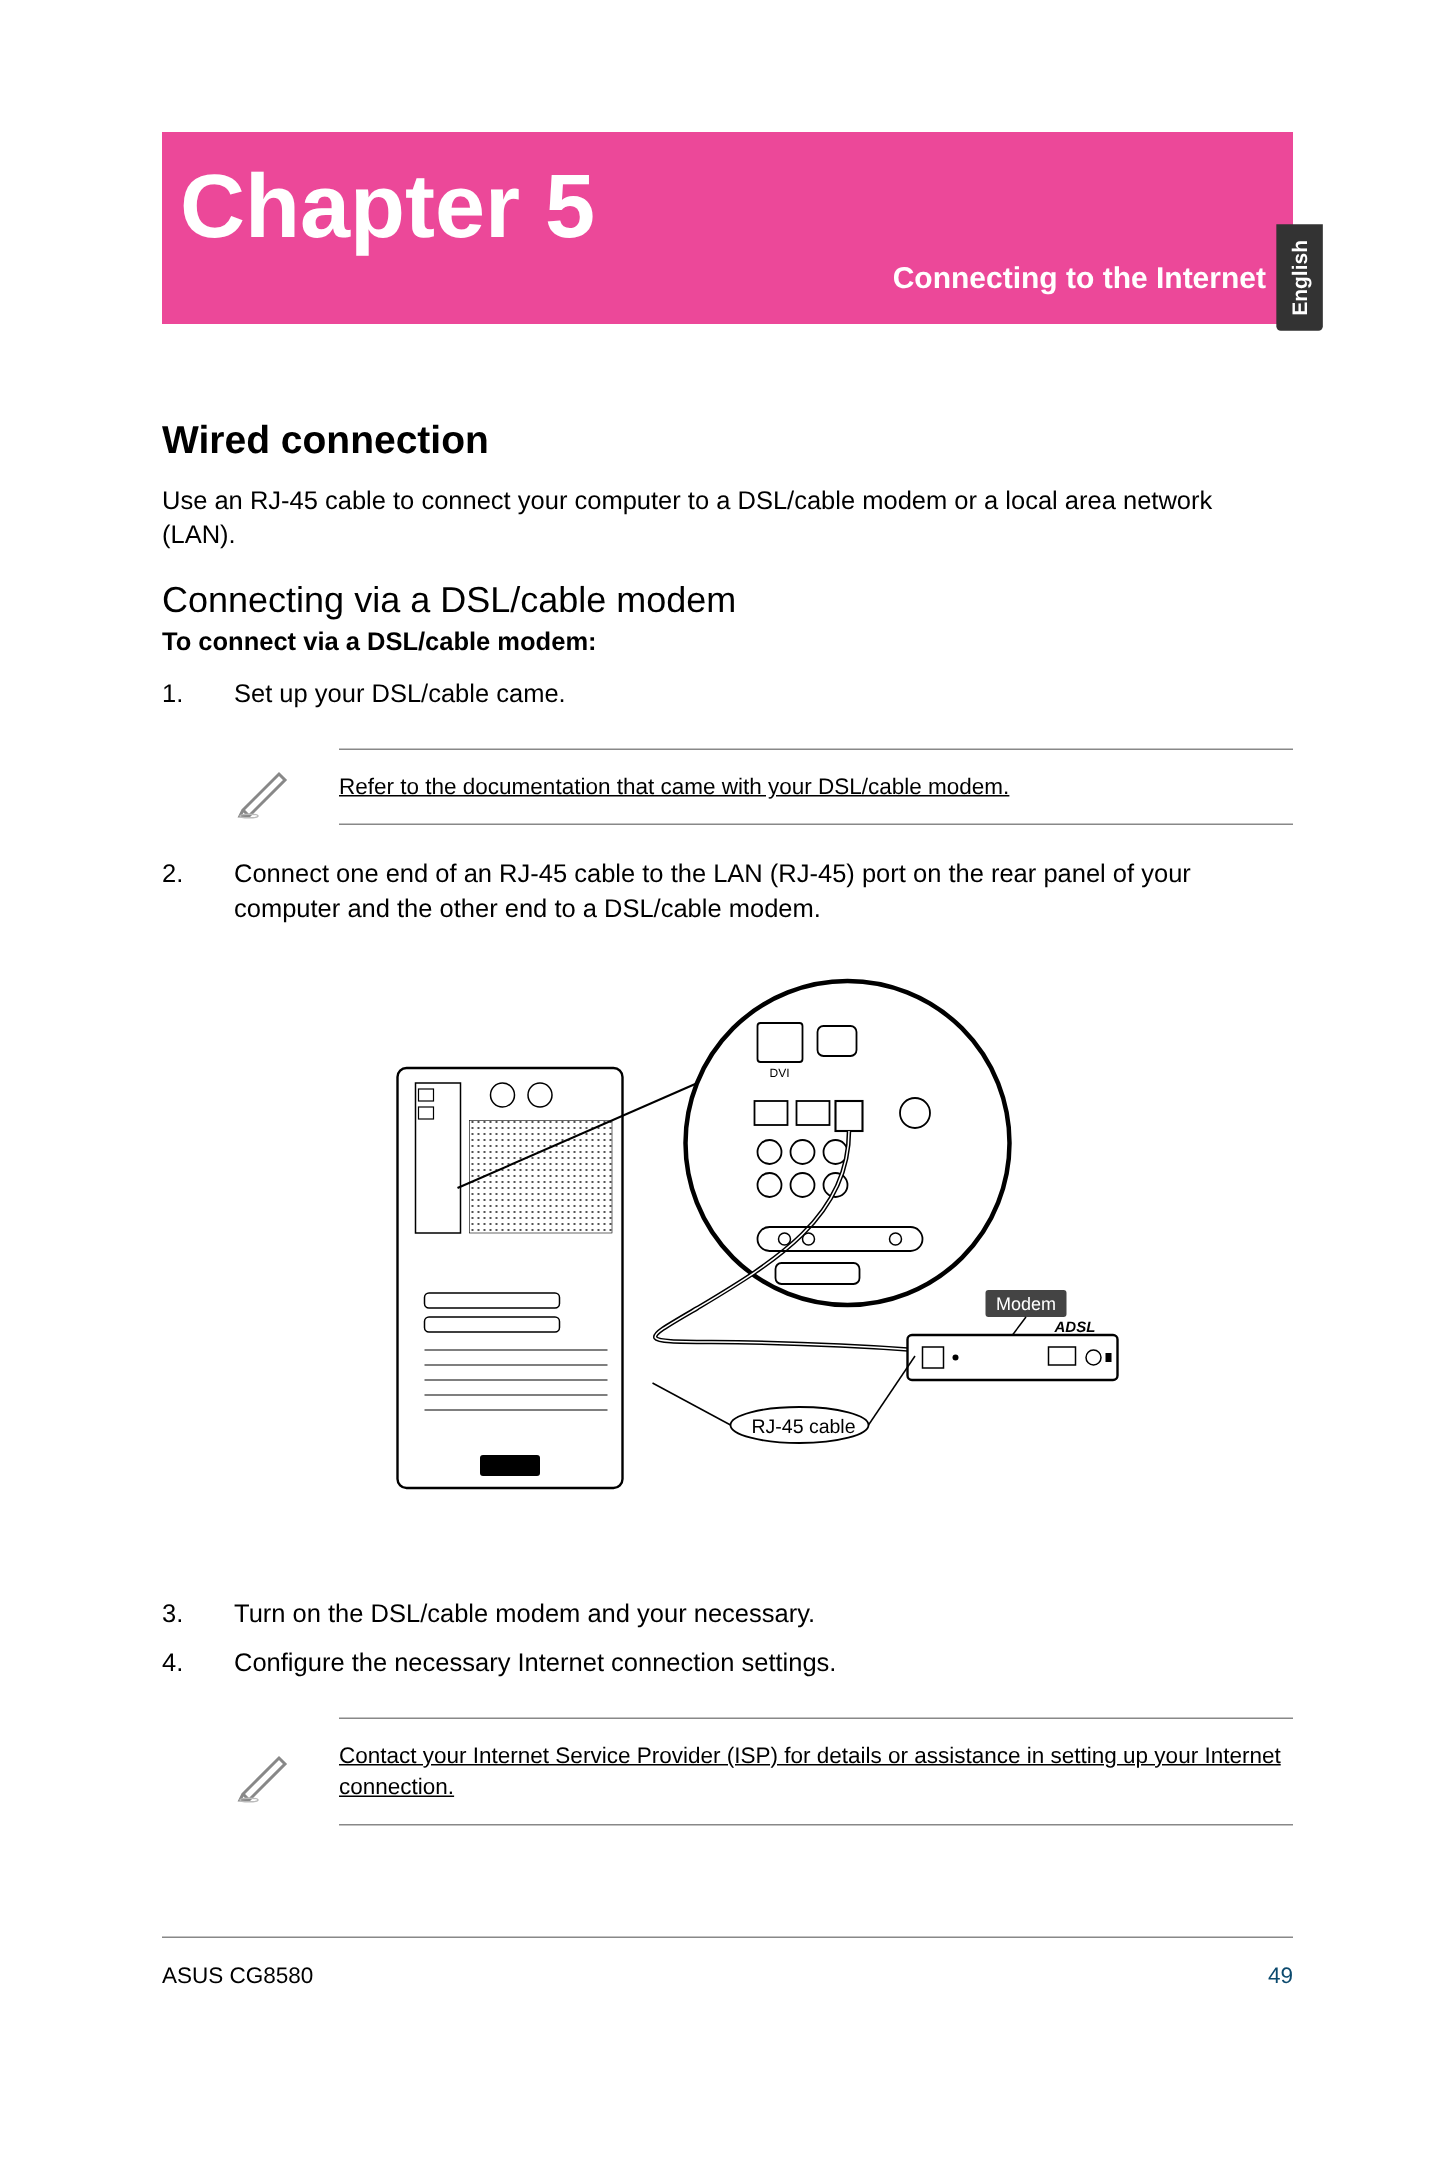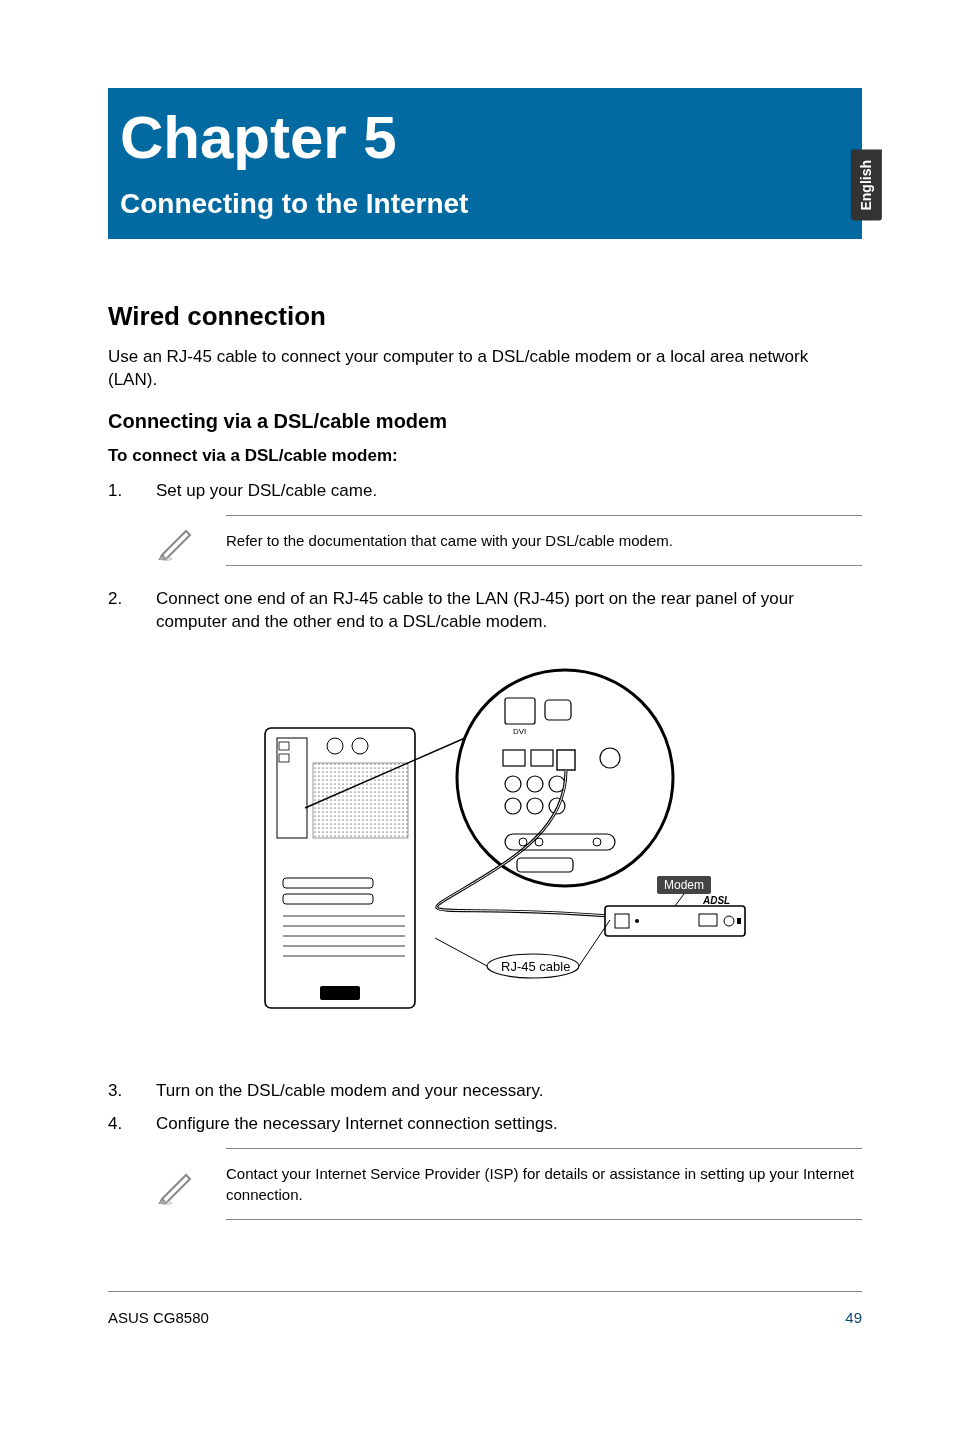"Chapter 5" .chapter-banner { background: #0369a1 -> #ec4899 }
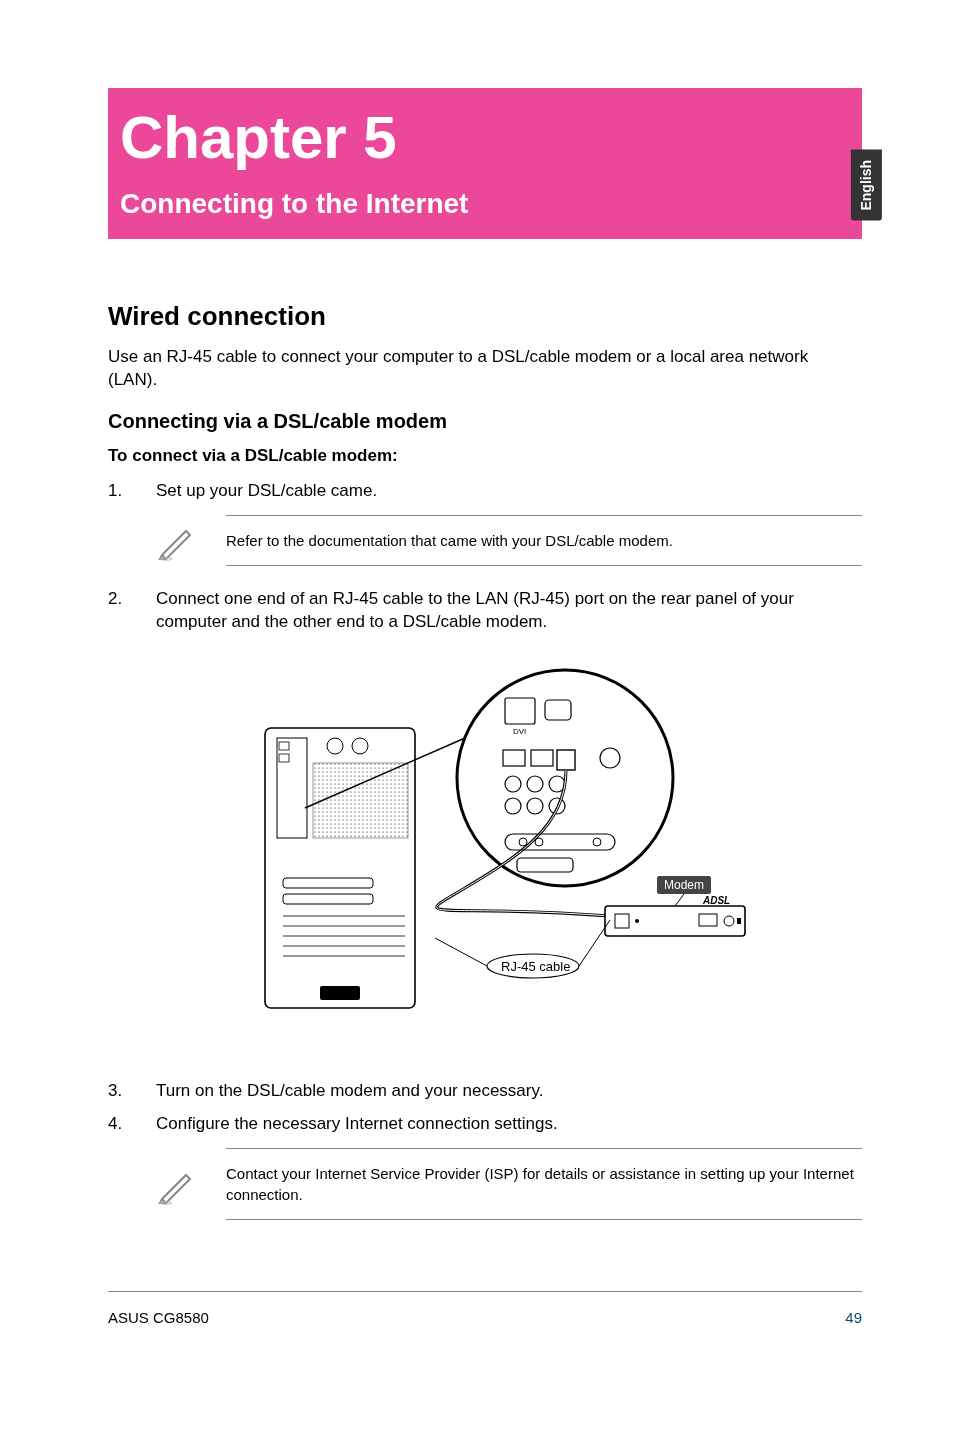"Connecting to the Internet" .chapter-subtitle { font-size: 28px -> 20px; margin-top: 16px -> 4px; text-align: none -> right }
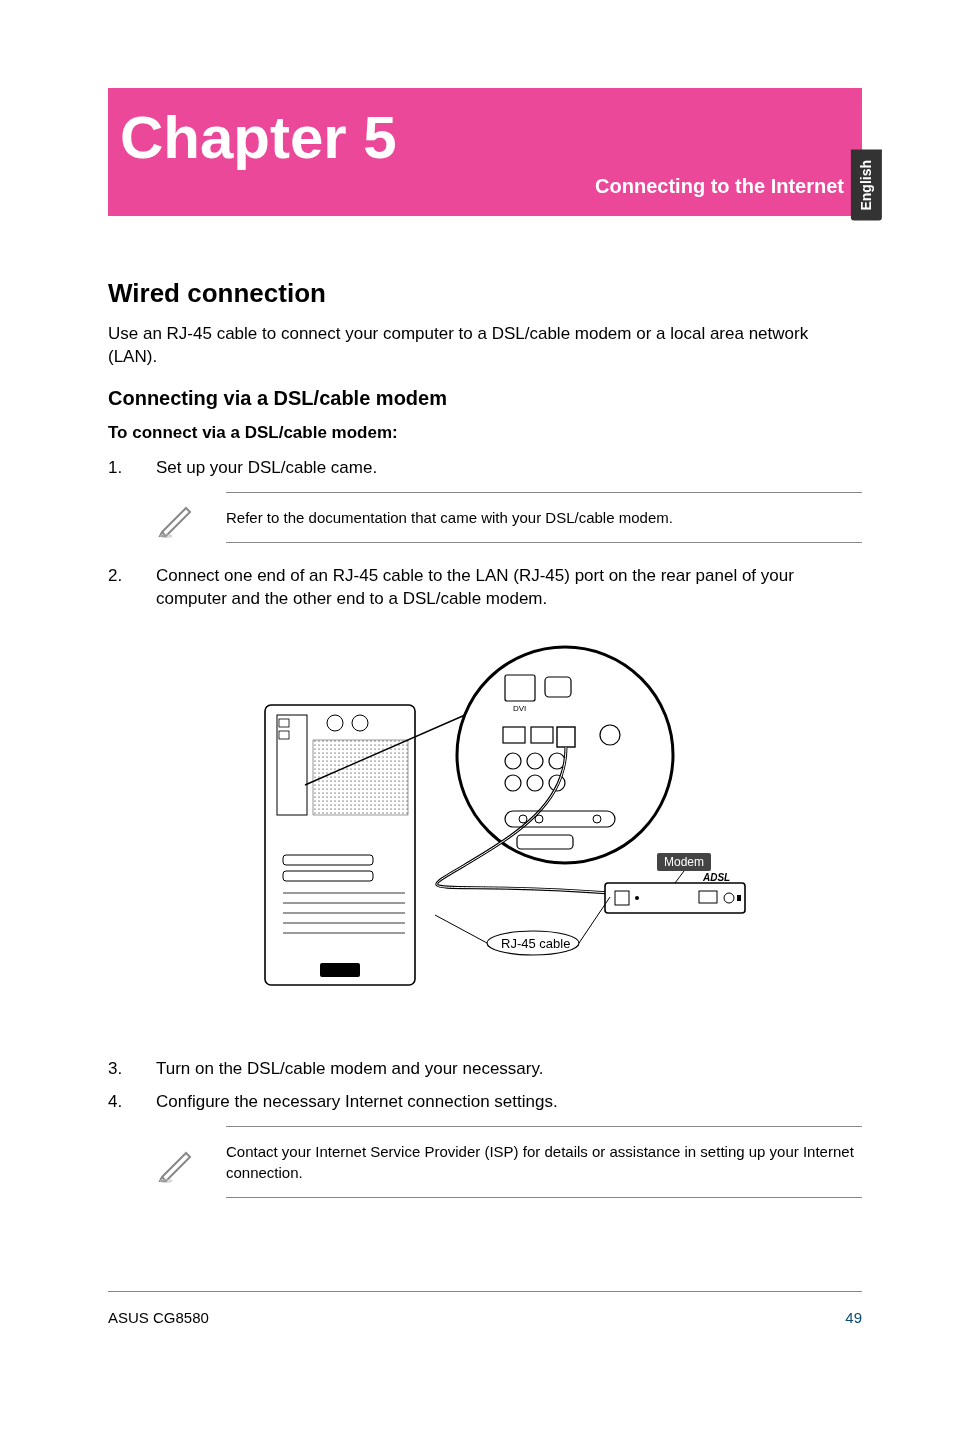"Connecting via a DSL/cable modem" h3.subsection { font-size: 20px -> 24px; font-weight: bold -> normal; margin-bottom: 10px -> none }
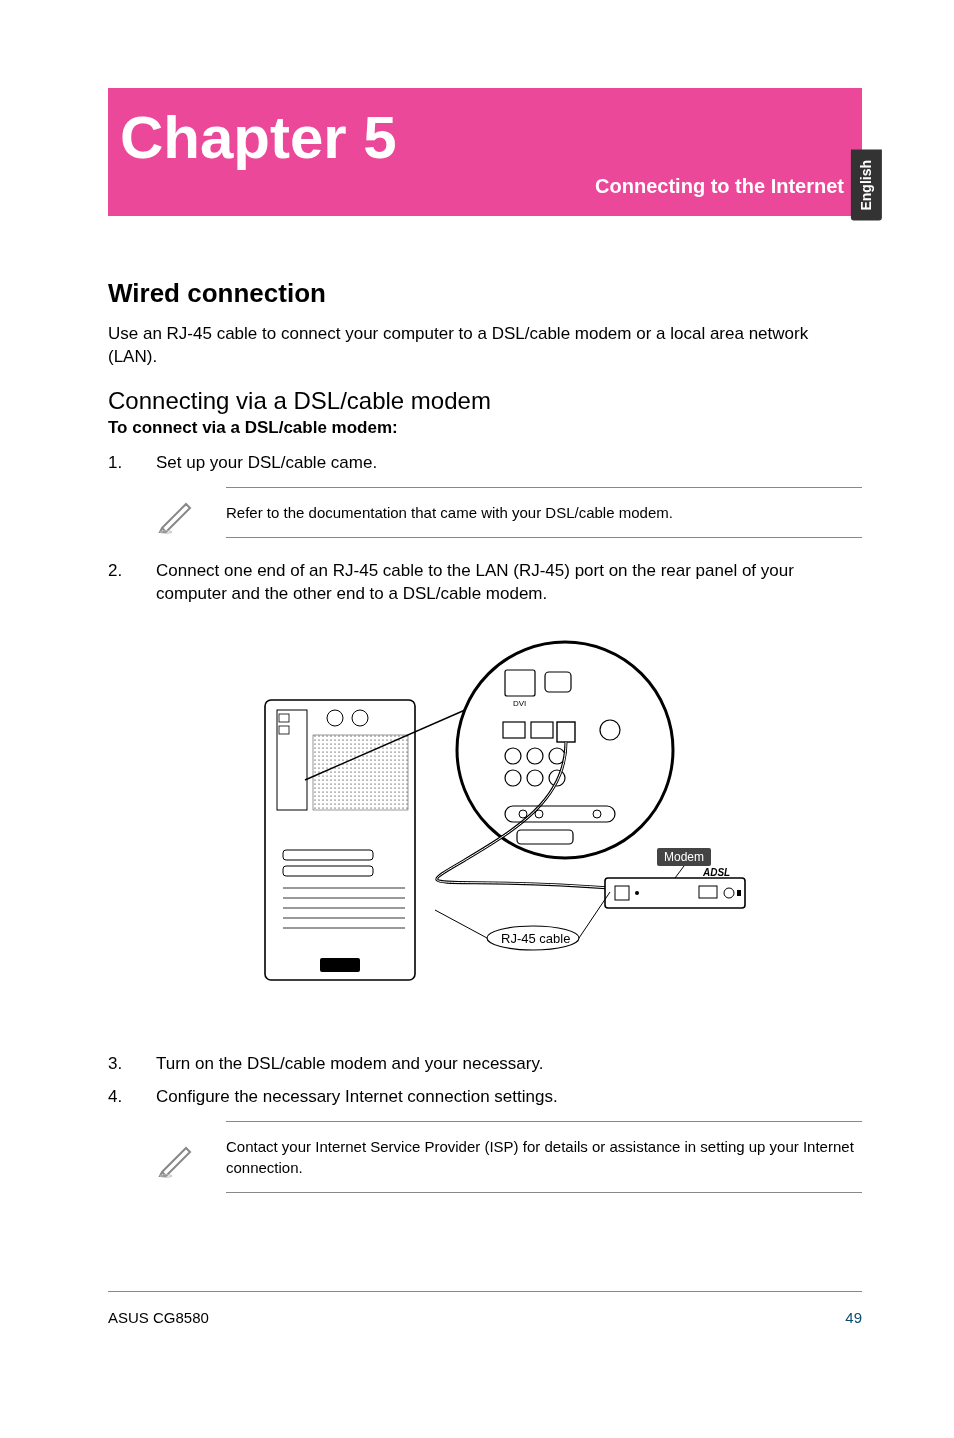"Refer to the documentation that" .note-box { margin: 12px 0 22px 48px -> 24px 0 22px 48px; text-decoration: none -> underline }
